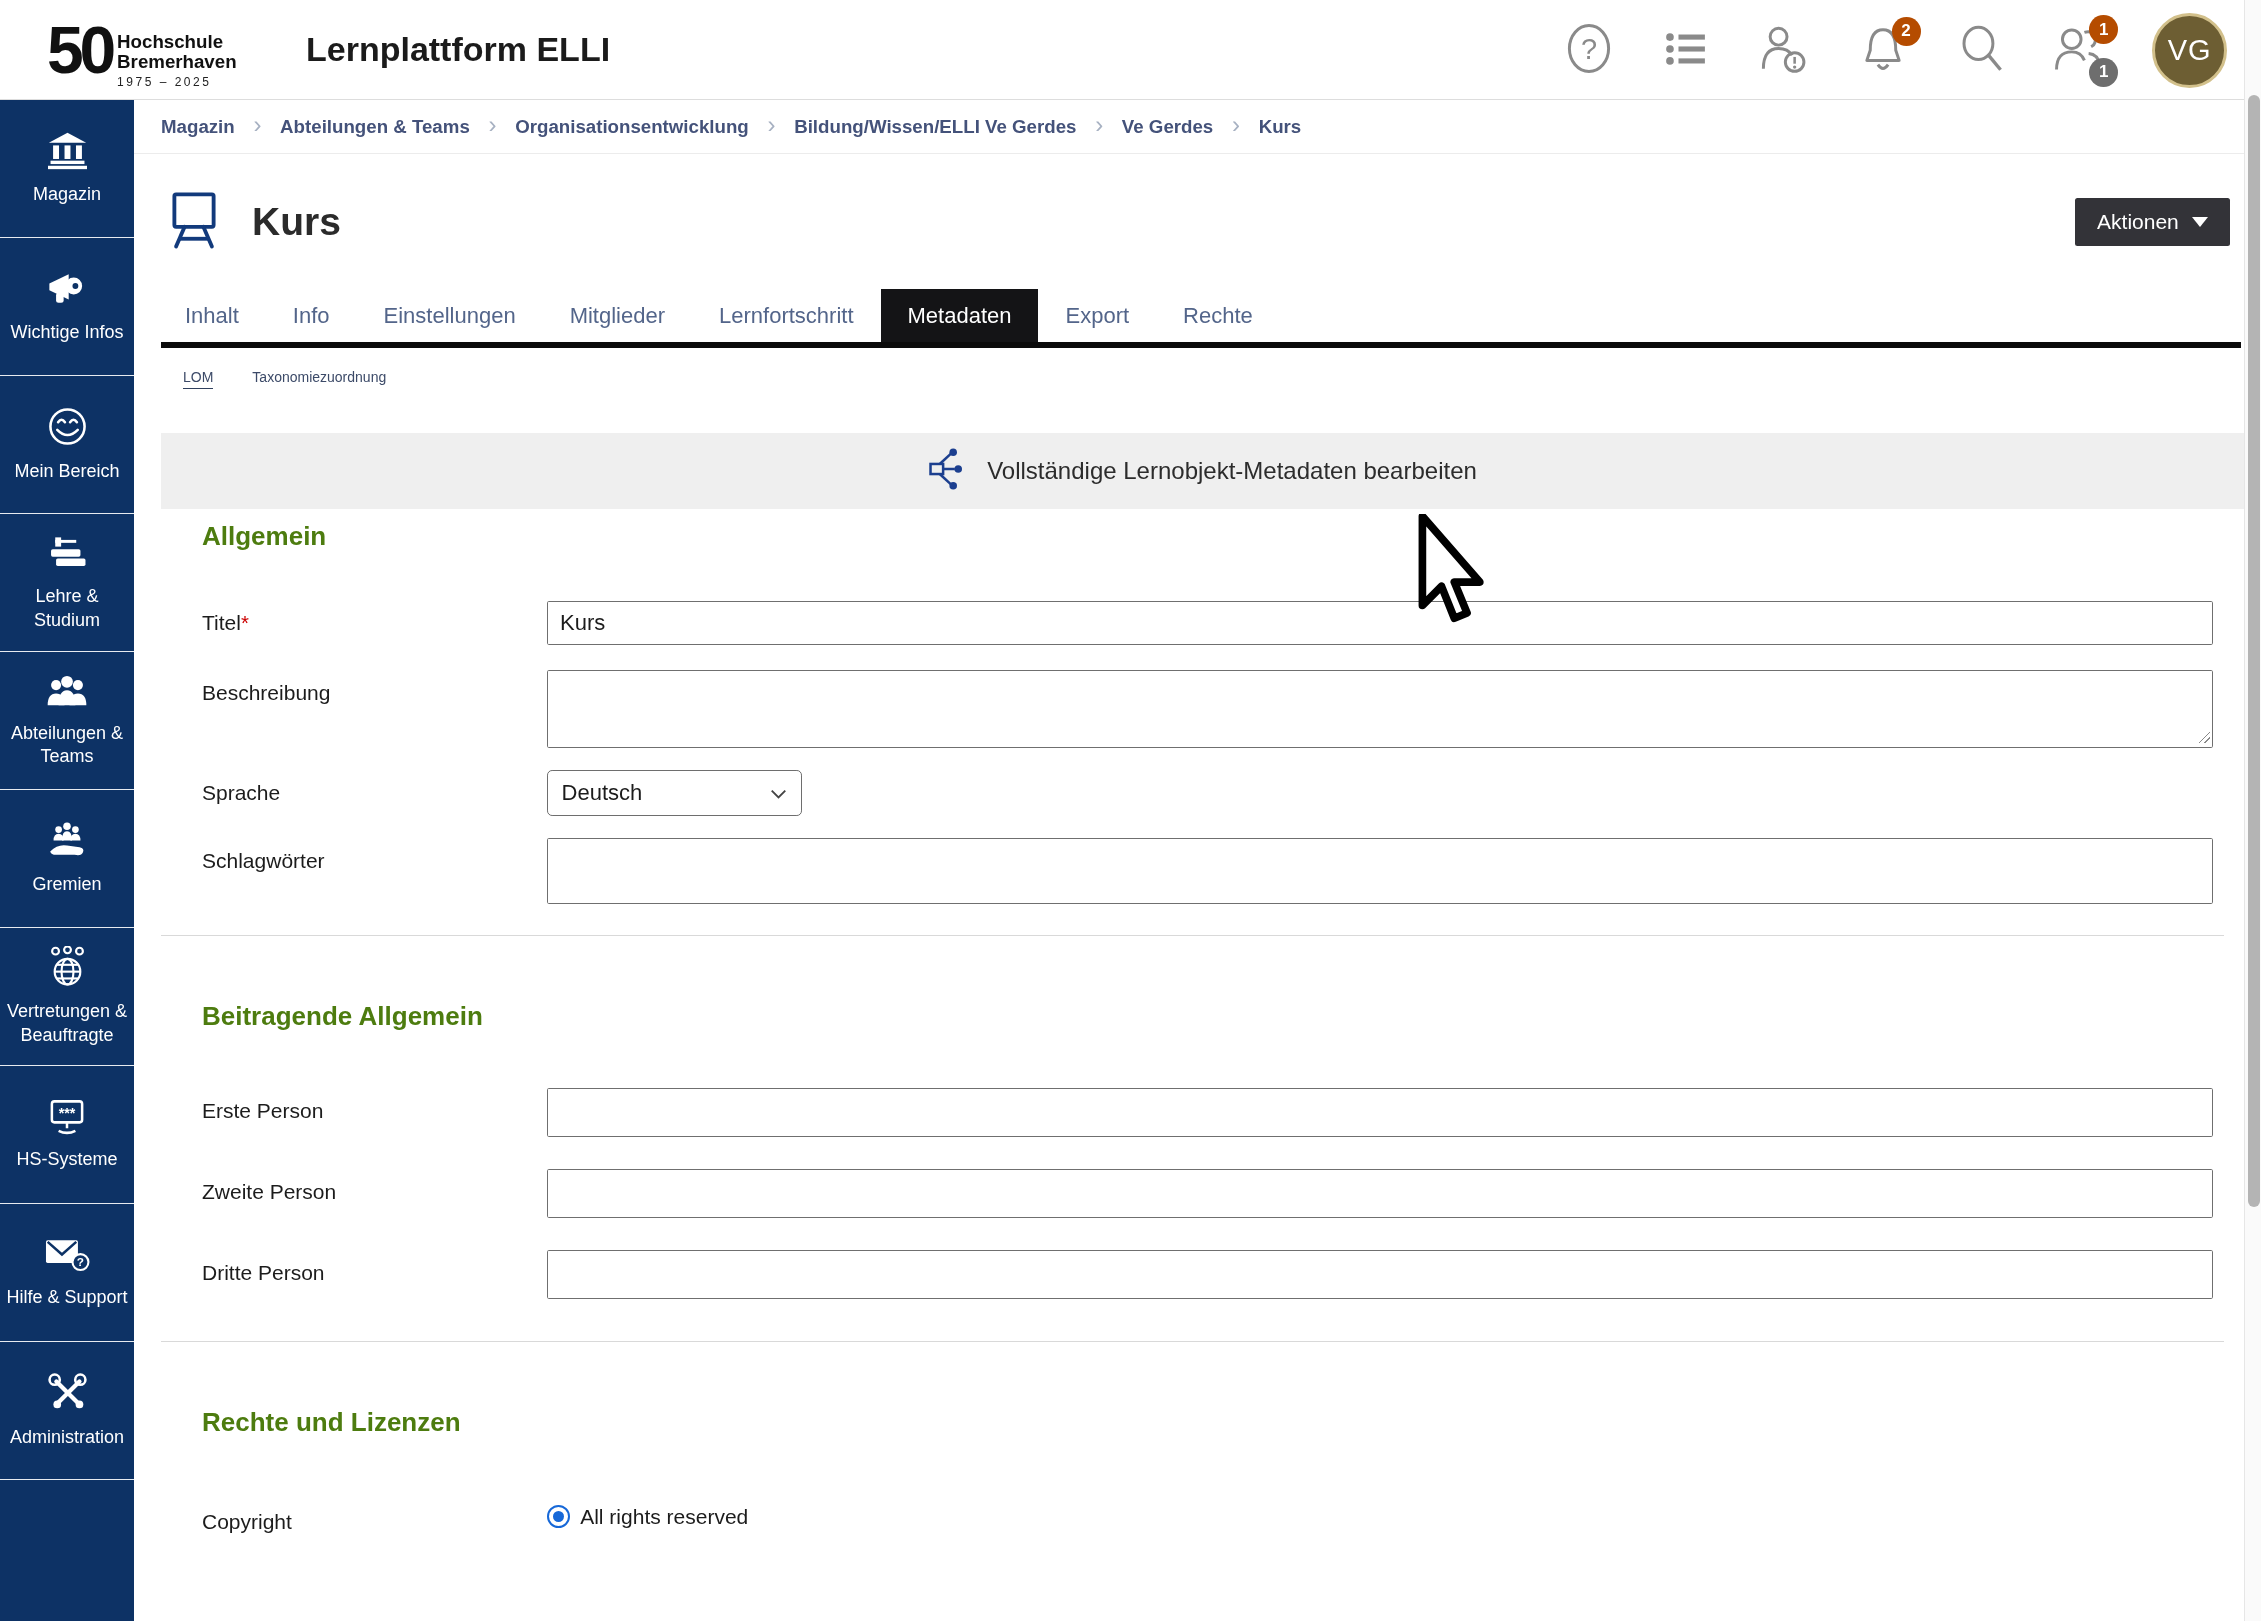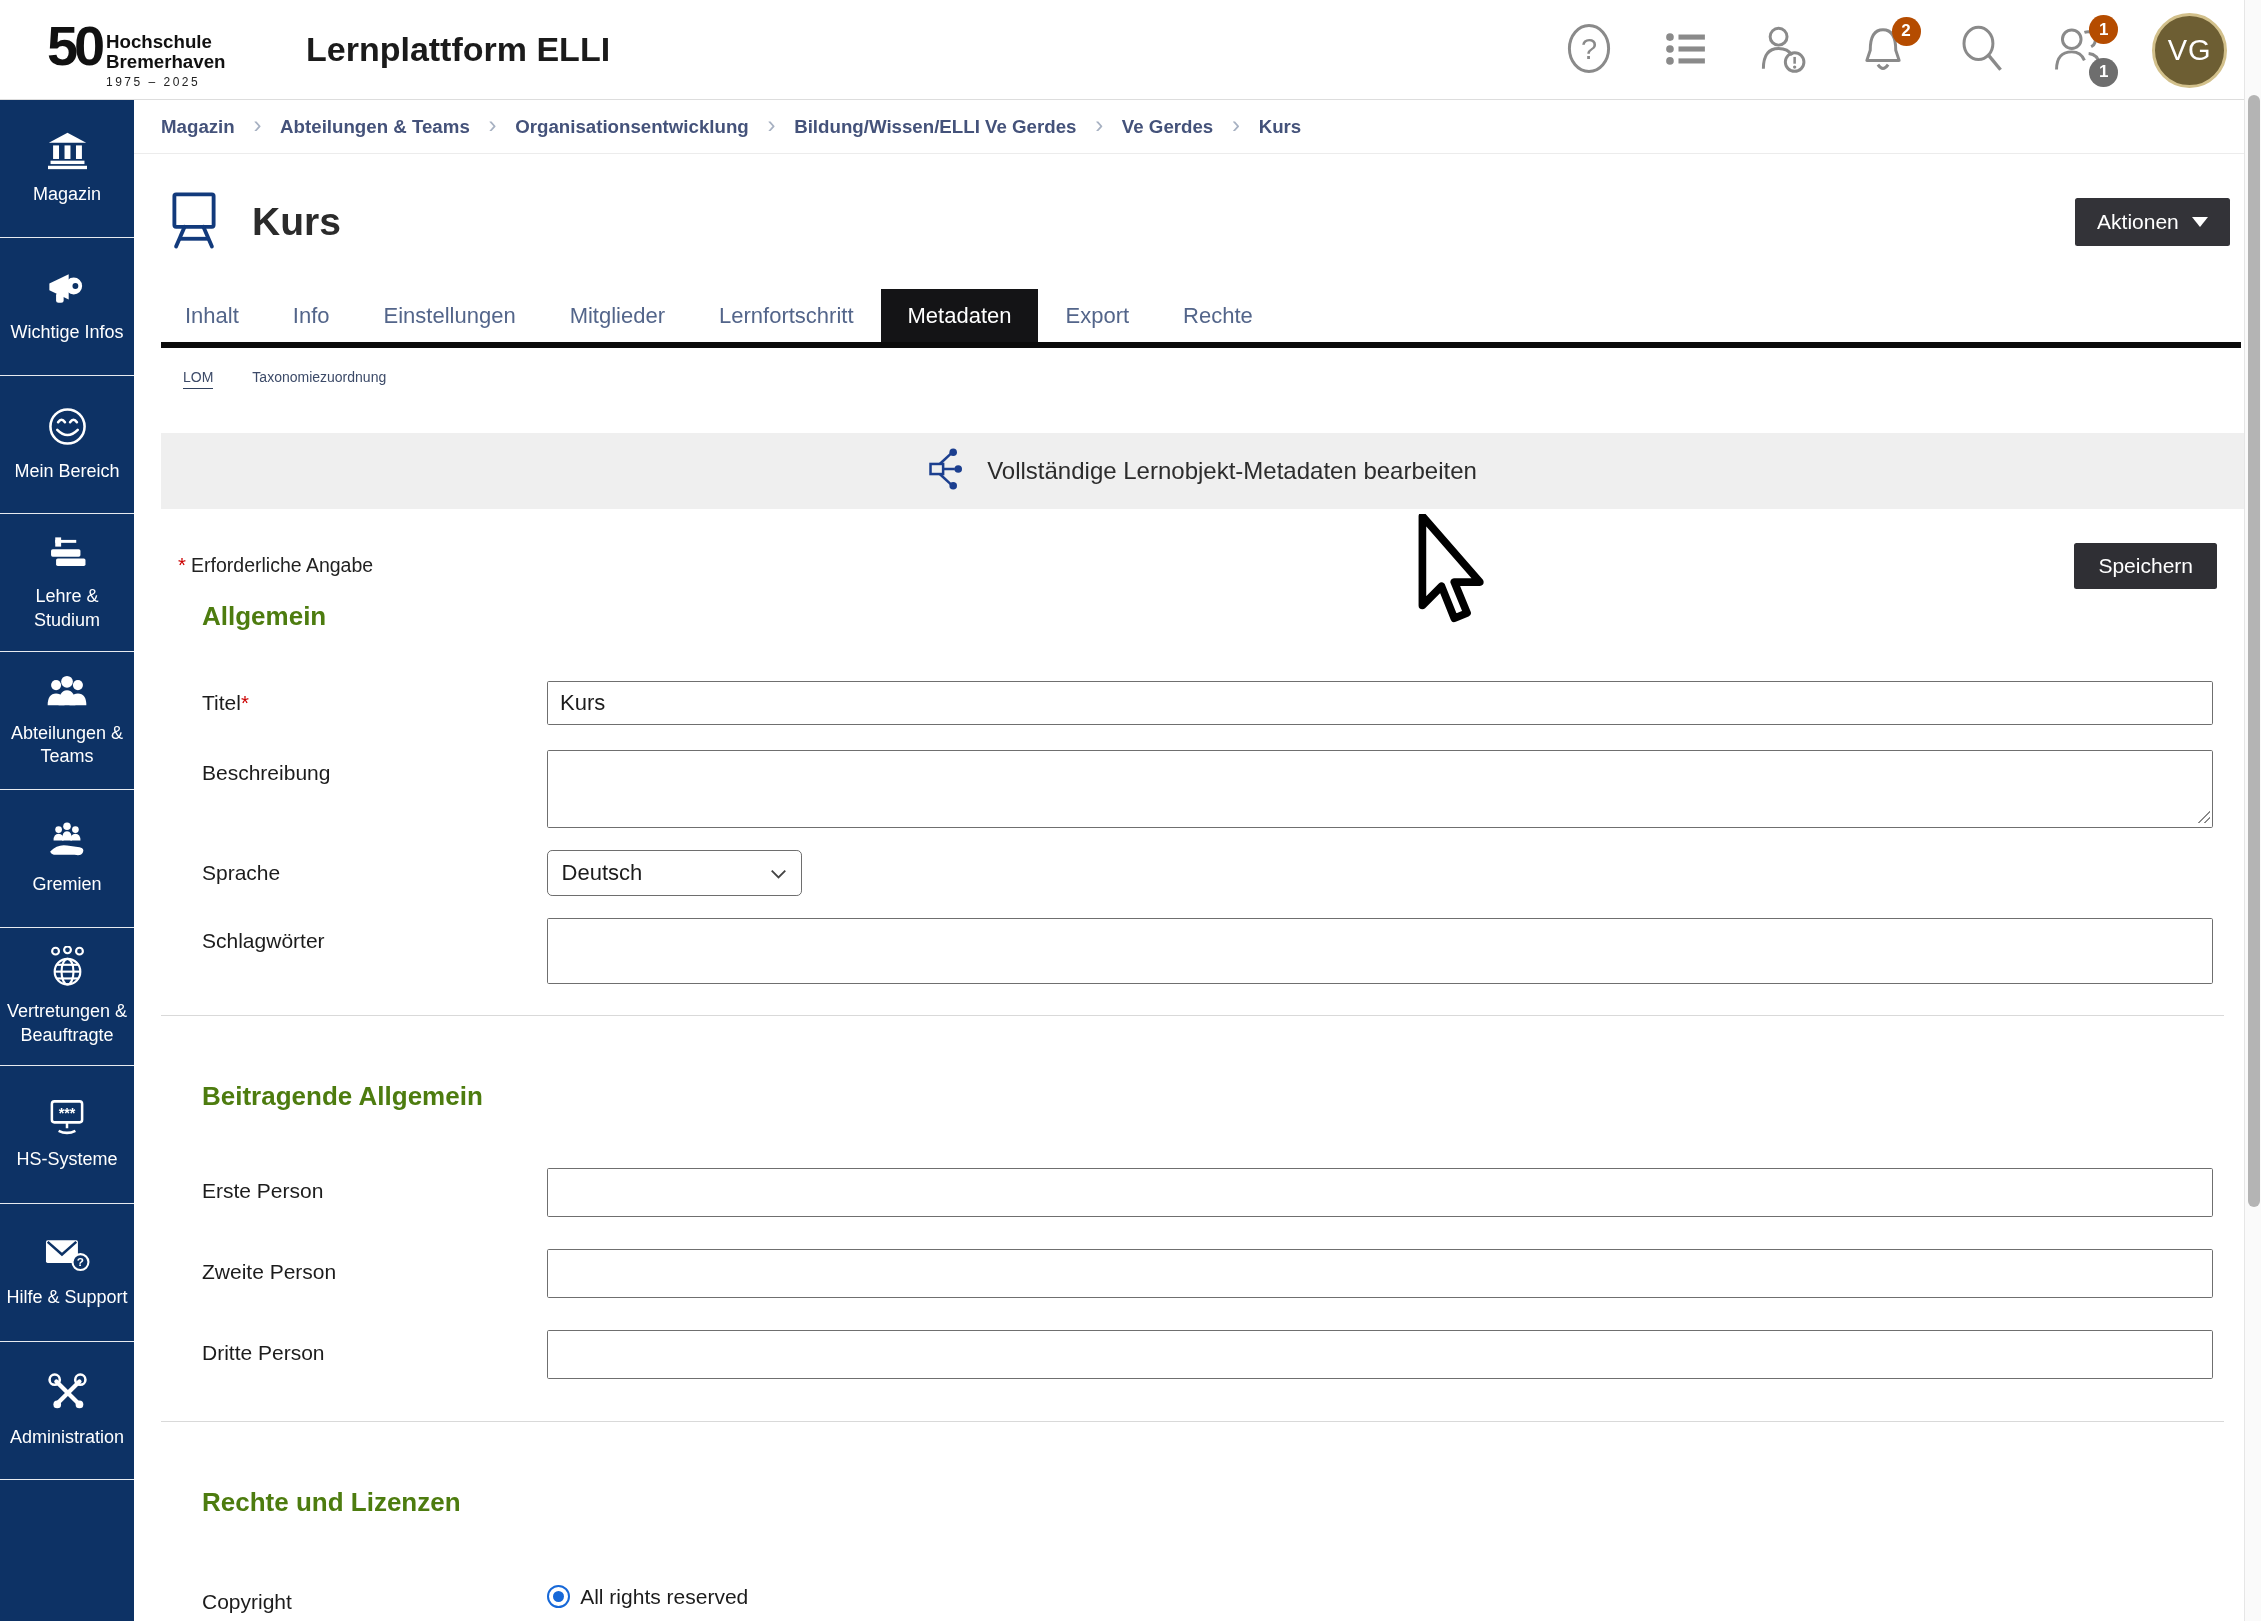"50" .logo-50 { font-size: 56px -> 66px }
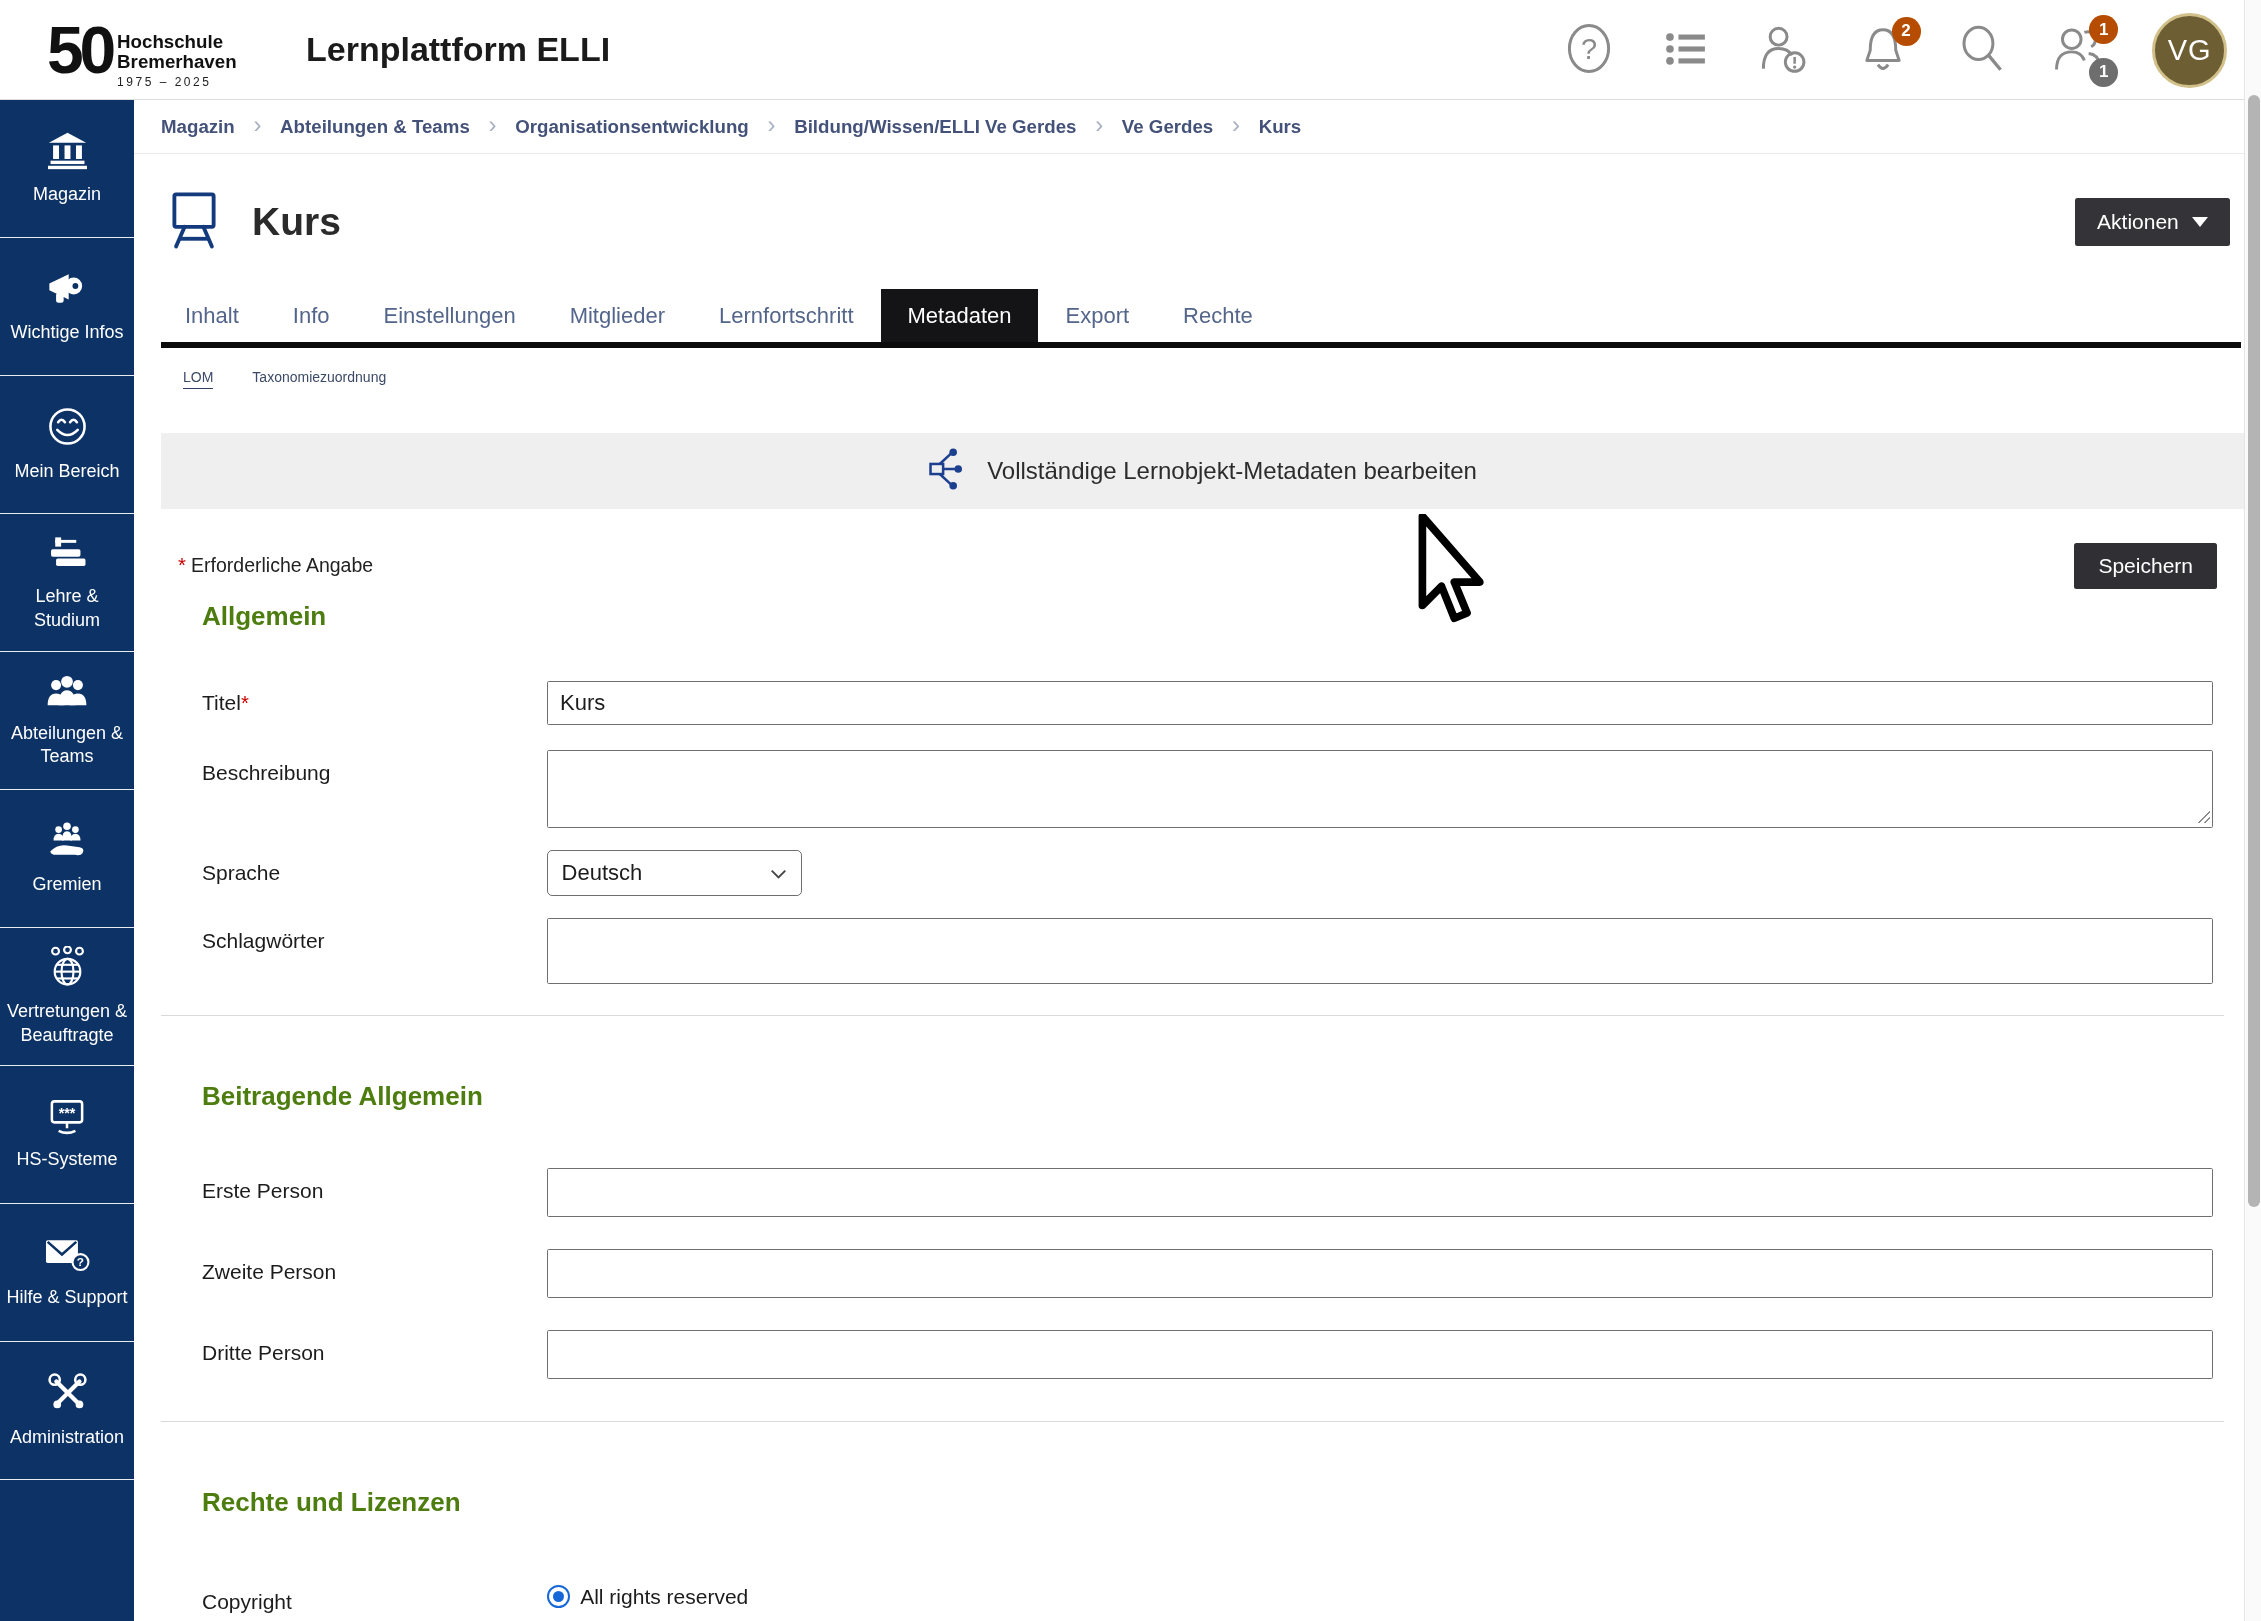"* Erforderliche Angabe" div.save-row { html: <div> <span><span>*</span><span>Erforderliche Angabe</span></span> <button>Speichern</button> </div> -> none }
